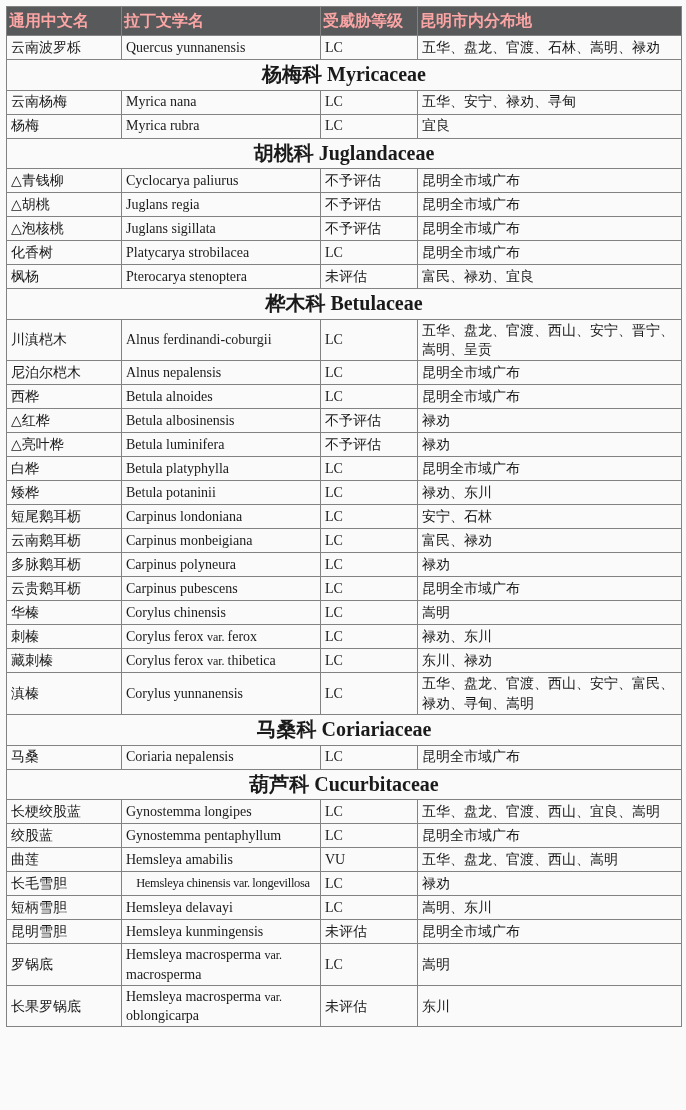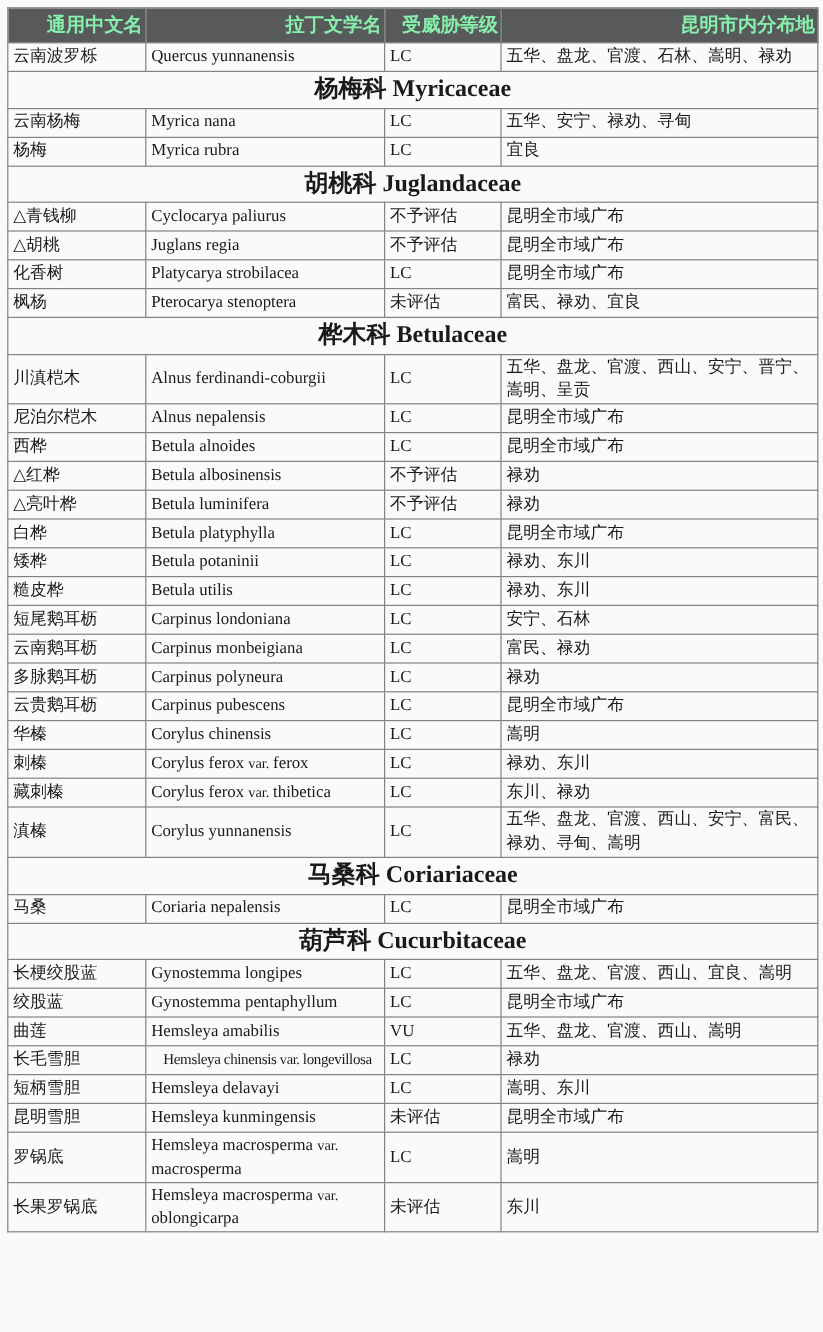"通用中文名" thead th { color: #86efac -> #fca5a5; text-align: right -> left }
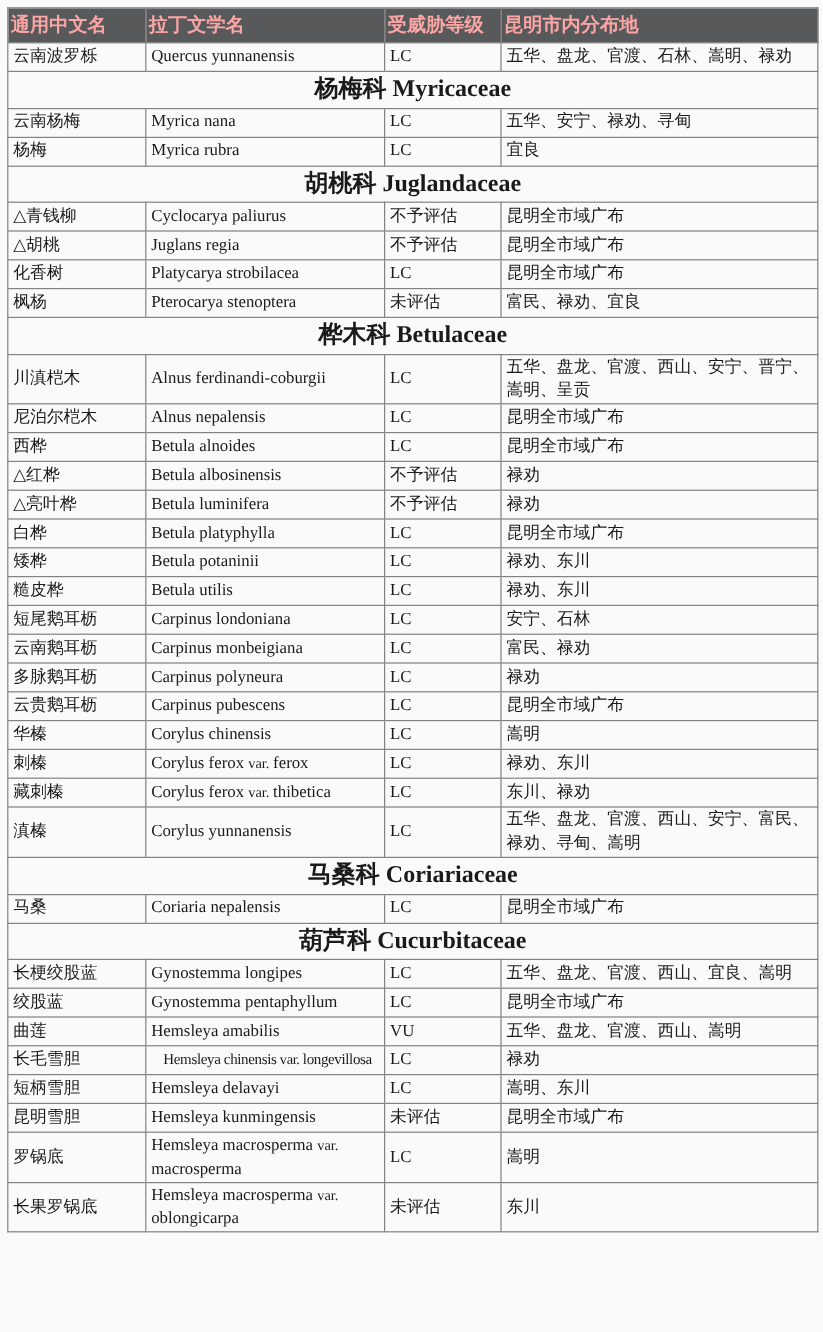"△泡核桃" tr.species-row { html: none -> <tr> <td>△泡核桃</td> <td><span>Juglans sigillata</span></td> <td>不予评估</td> <td>昆明全市域广布</td> </tr> }
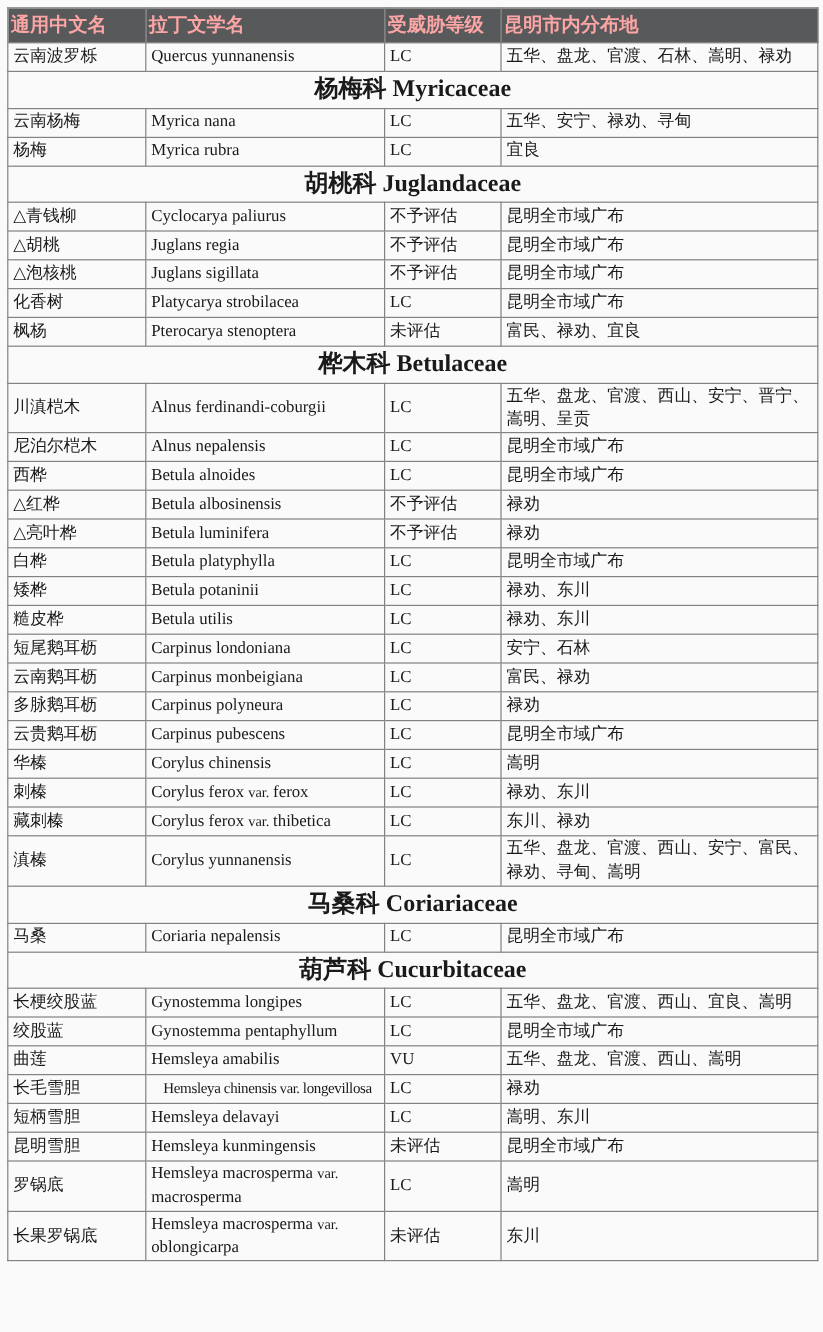"糙皮桦" tr.species-row { html: <tr> <td>糙皮桦</td> <td><span>Betula utilis</span></td> <td>LC</td> <td>禄劝、东川</td> </tr> -> none }
